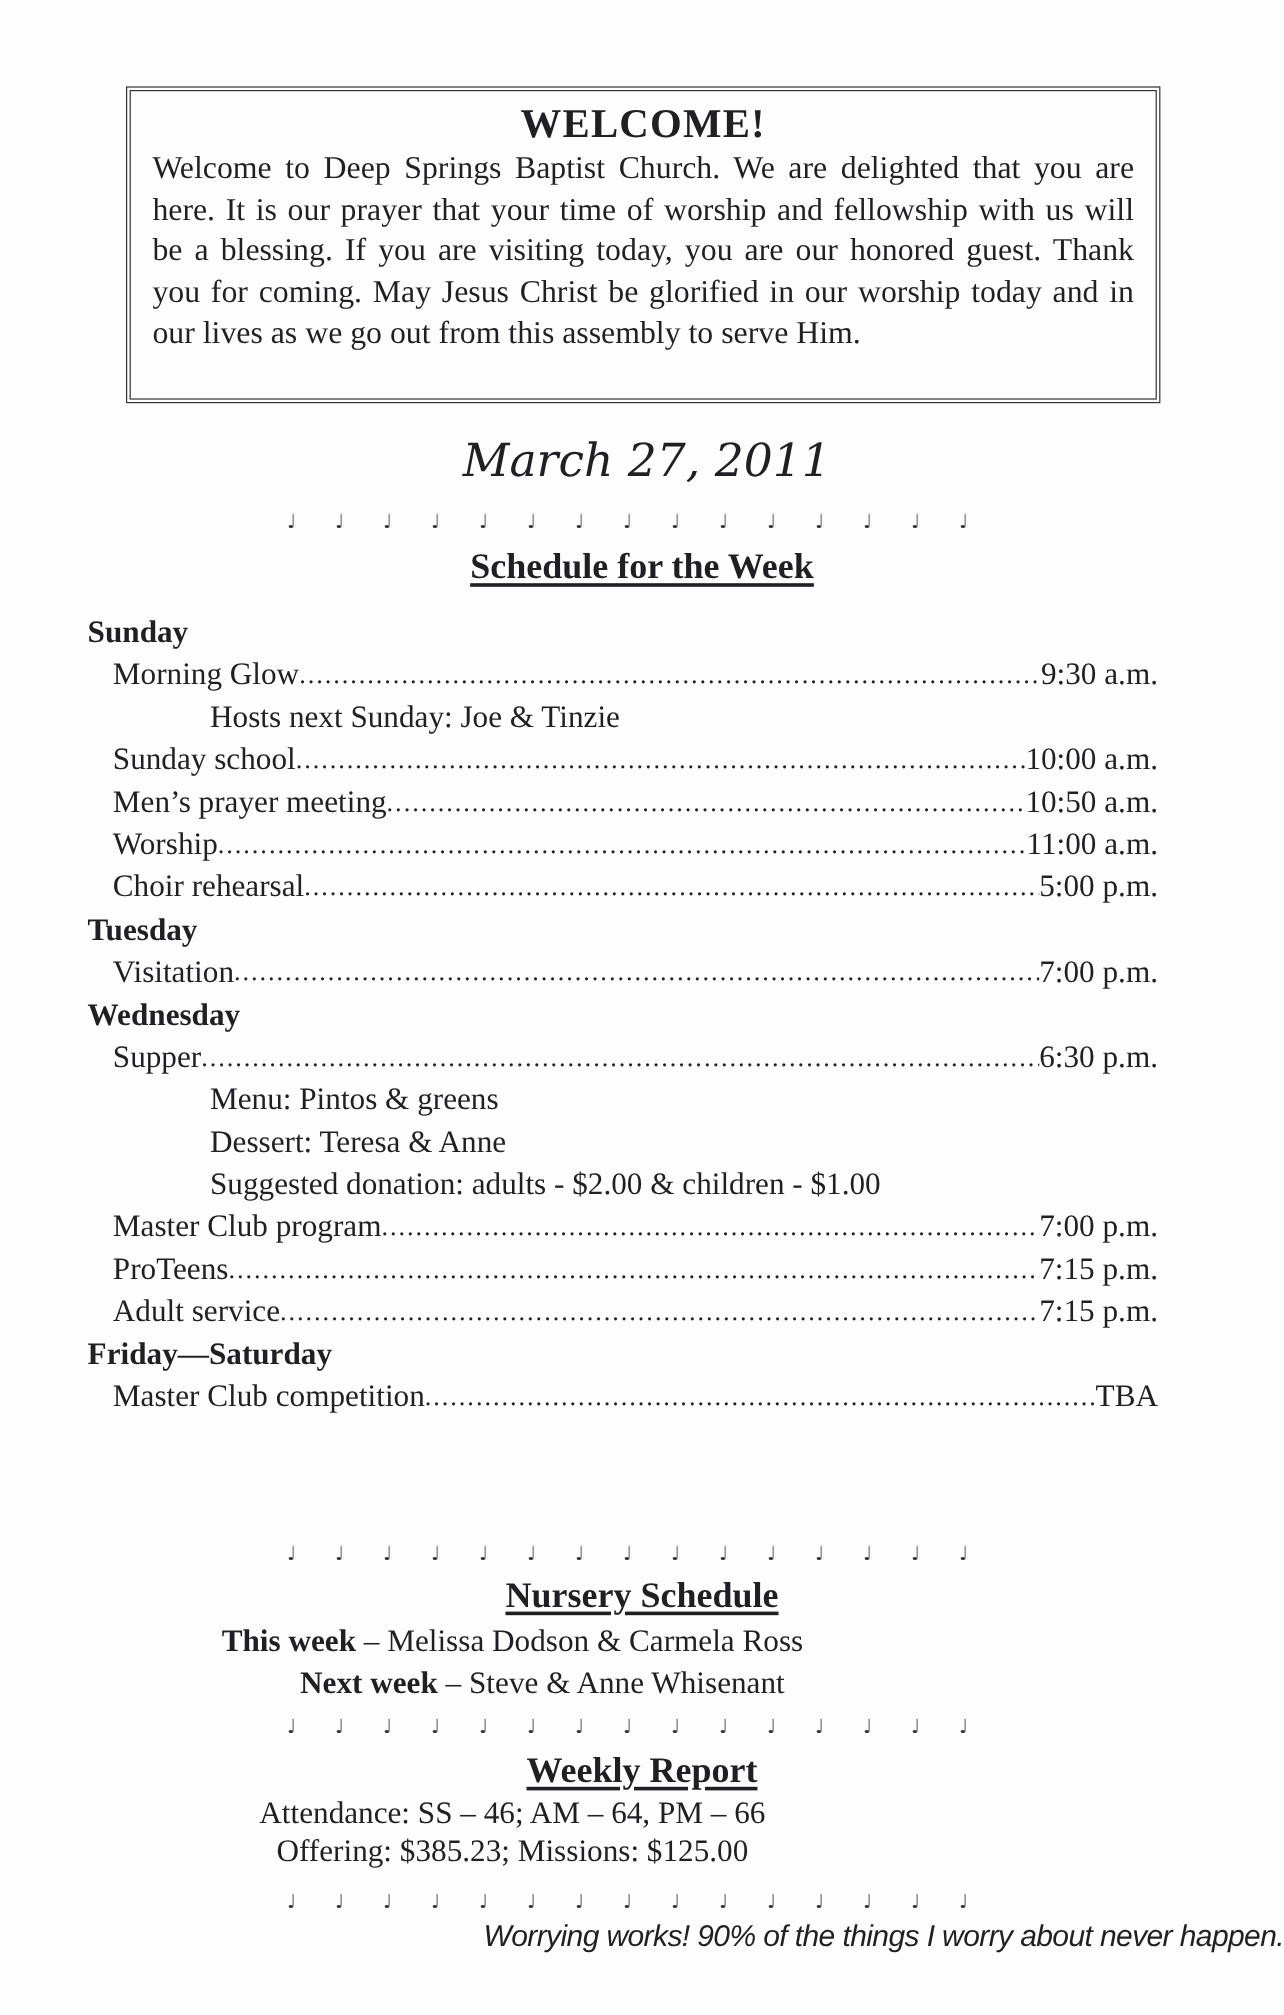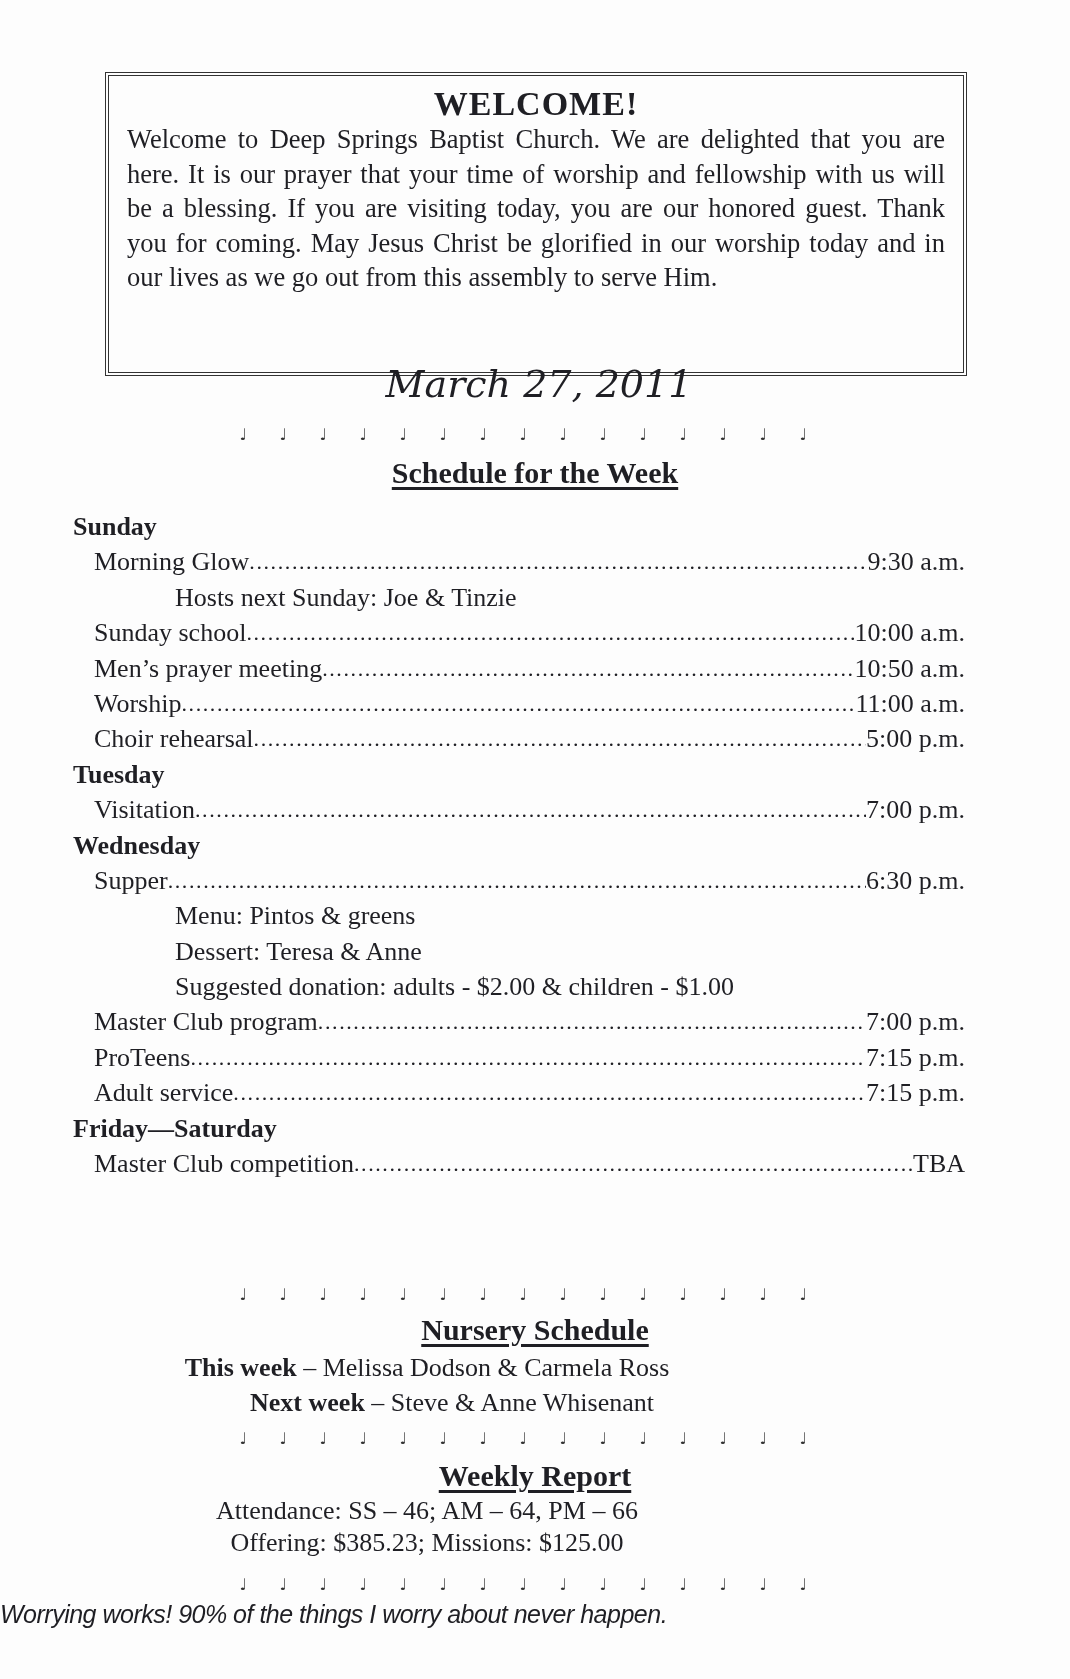"WELCOME!" .welcome-box { height: 304px -> 264px }
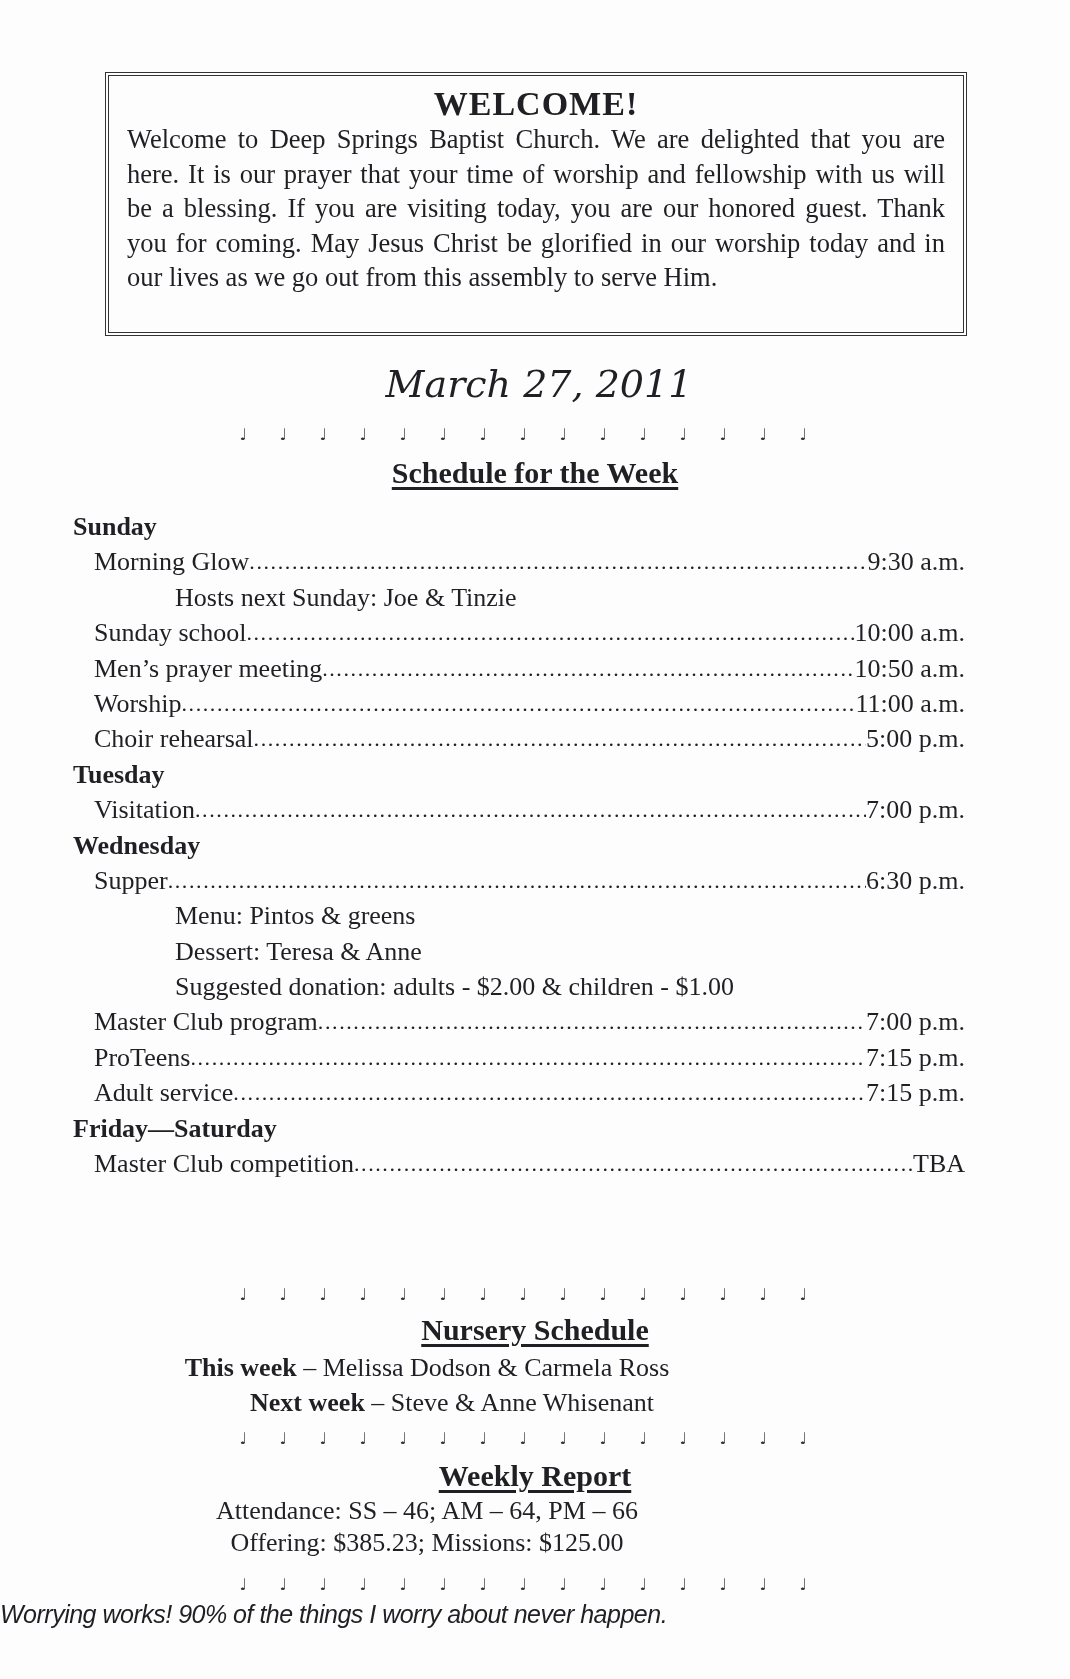"Worrying works! 90% of the" .quote { text-align: left -> right }
